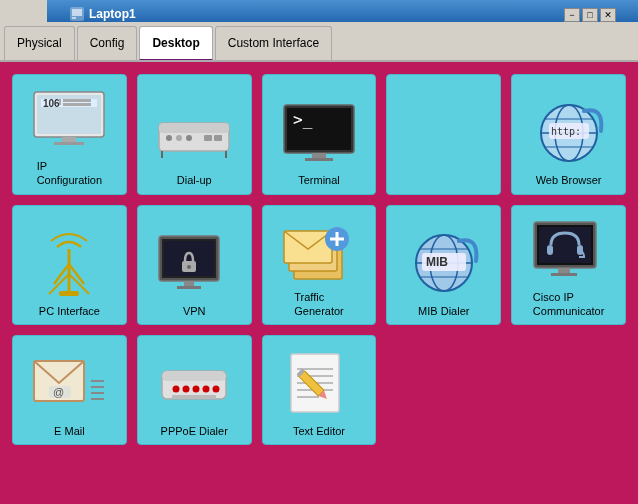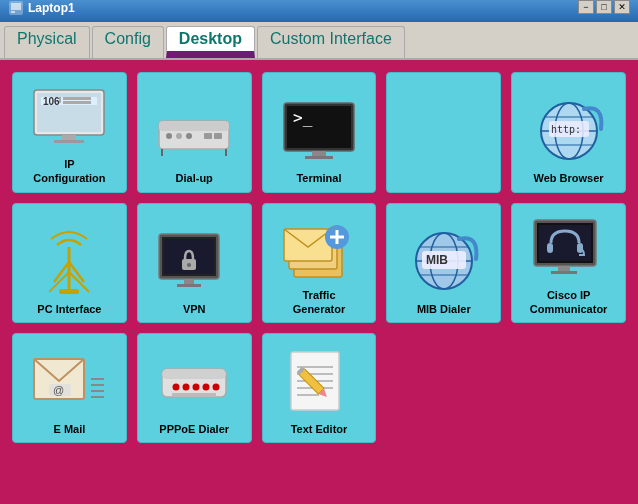"Laptop1" .title-bar { align-items: flex-start -> flex-end; margin-left: none -> 47px; padding: 0 8px -> 0 22px }
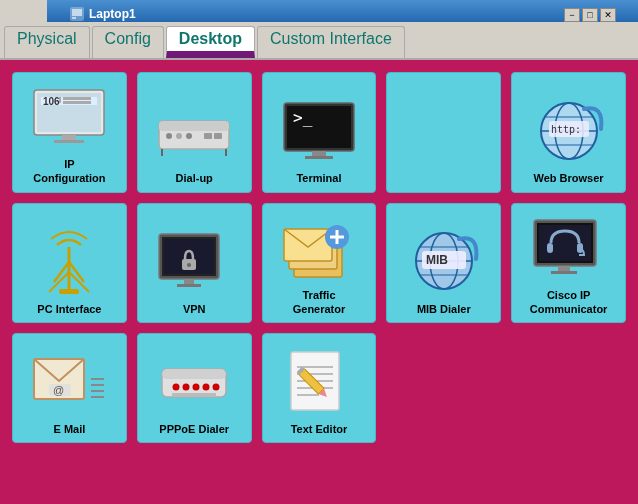"Physical" .tab { color: #0f766e -> #000000; font-size: 16px -> 12px; padding: 3px 12px -> 9px 12px }
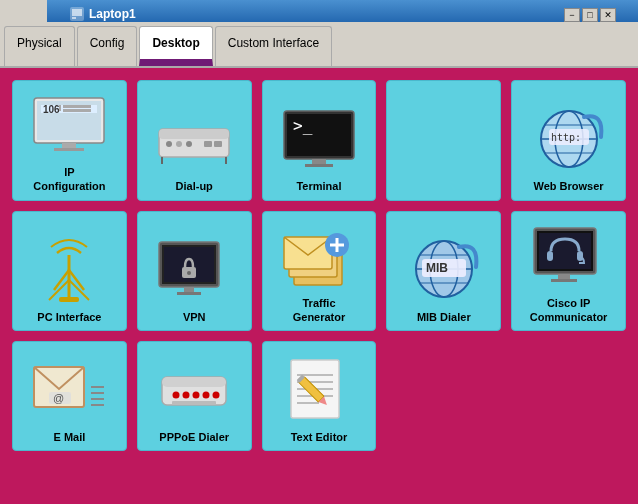"Desktop" .tab.active { border-bottom: 7px solid #701a75 -> 1px solid #701a75 }
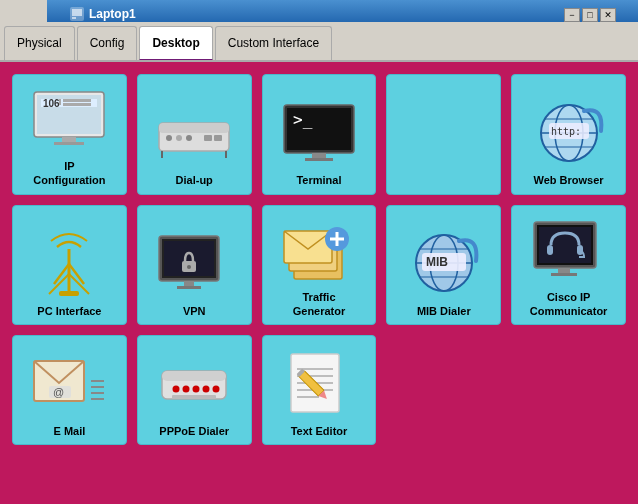"IP" .app-label { font-weight: bold -> normal; text-align: center -> none }
